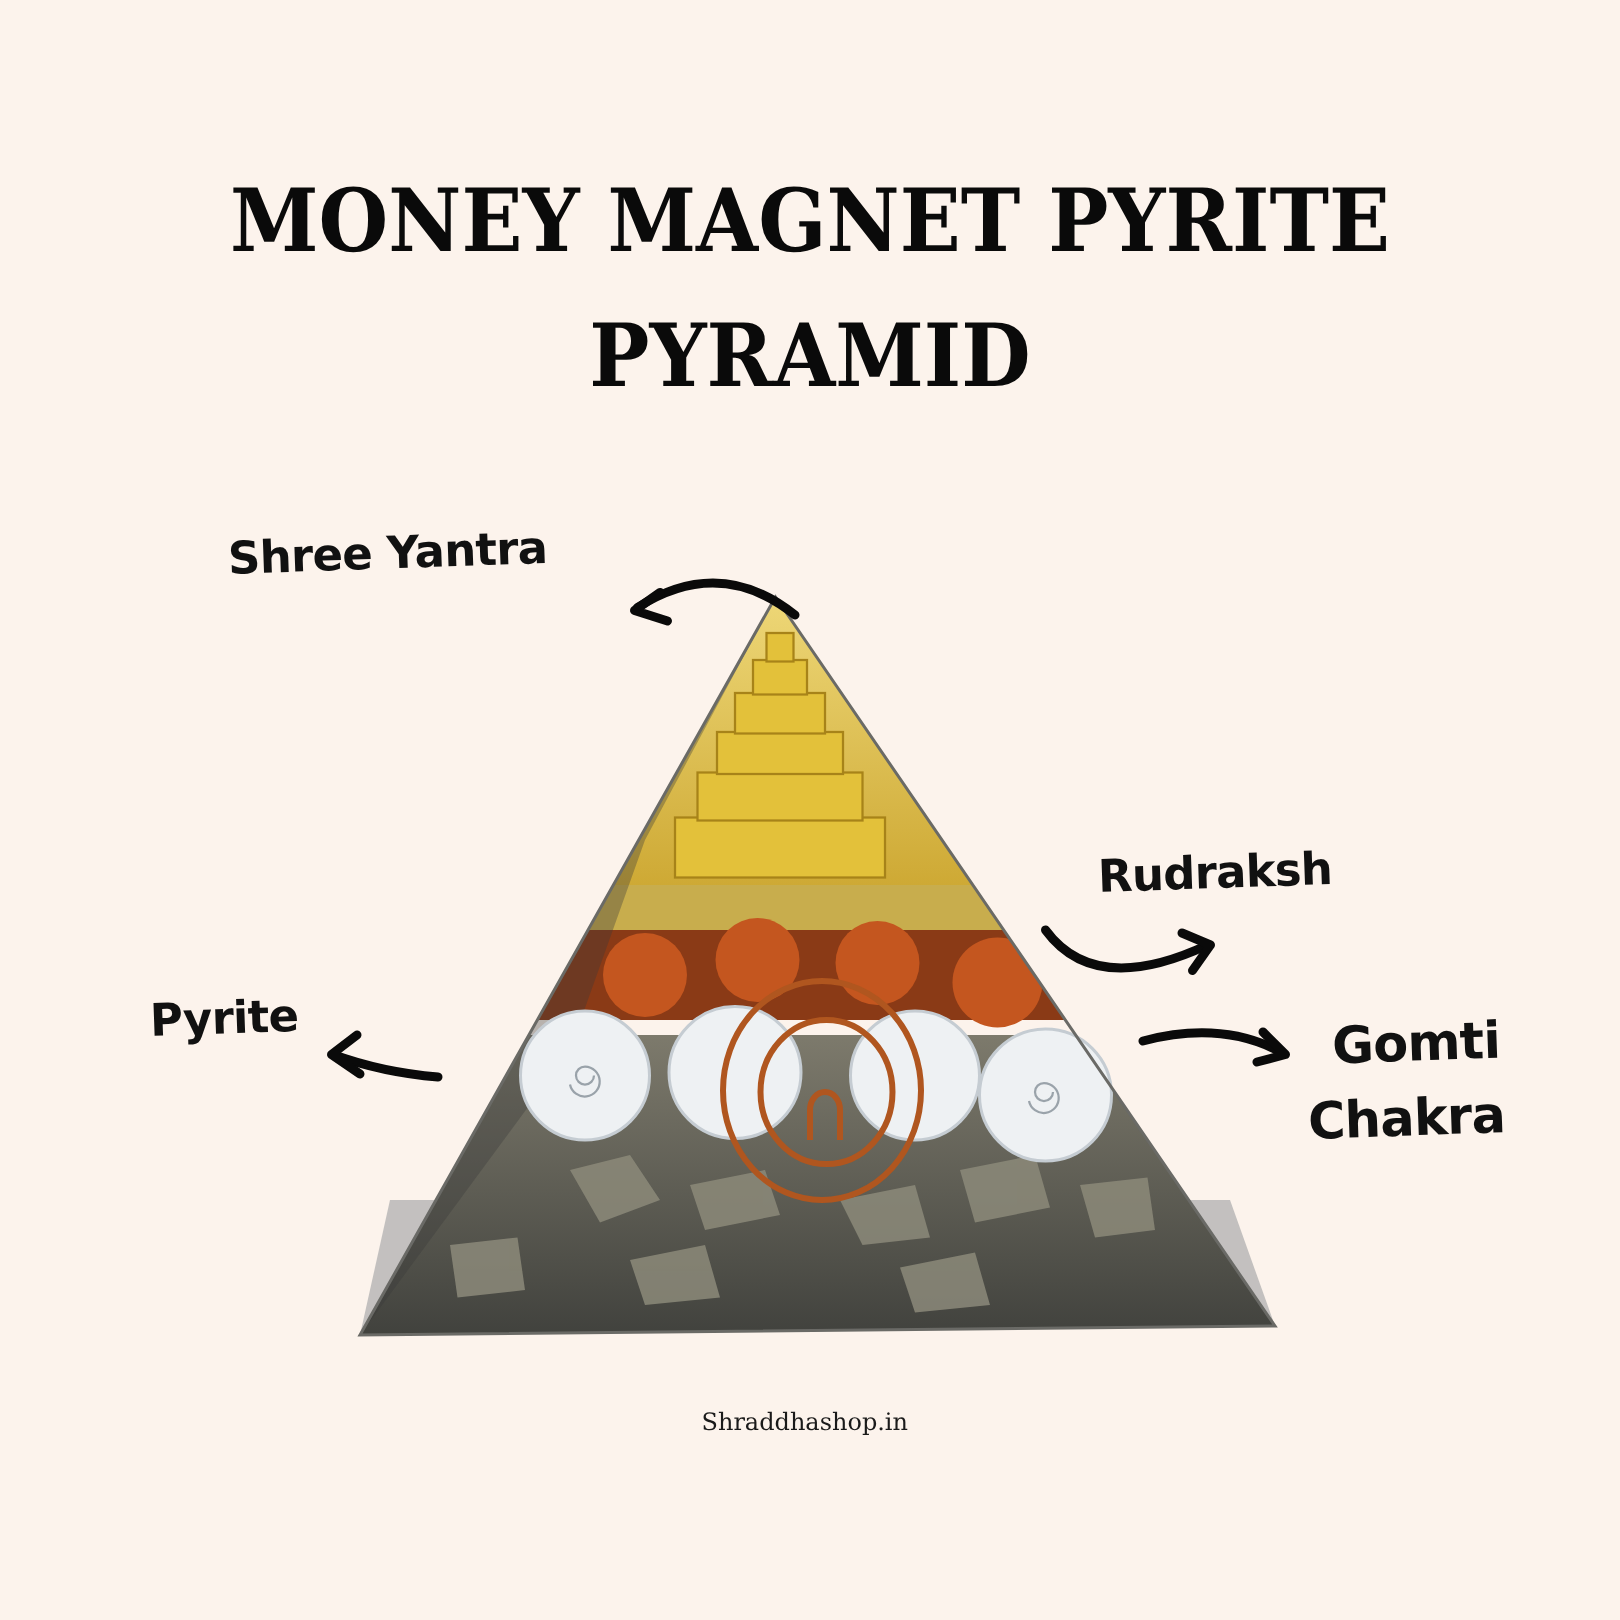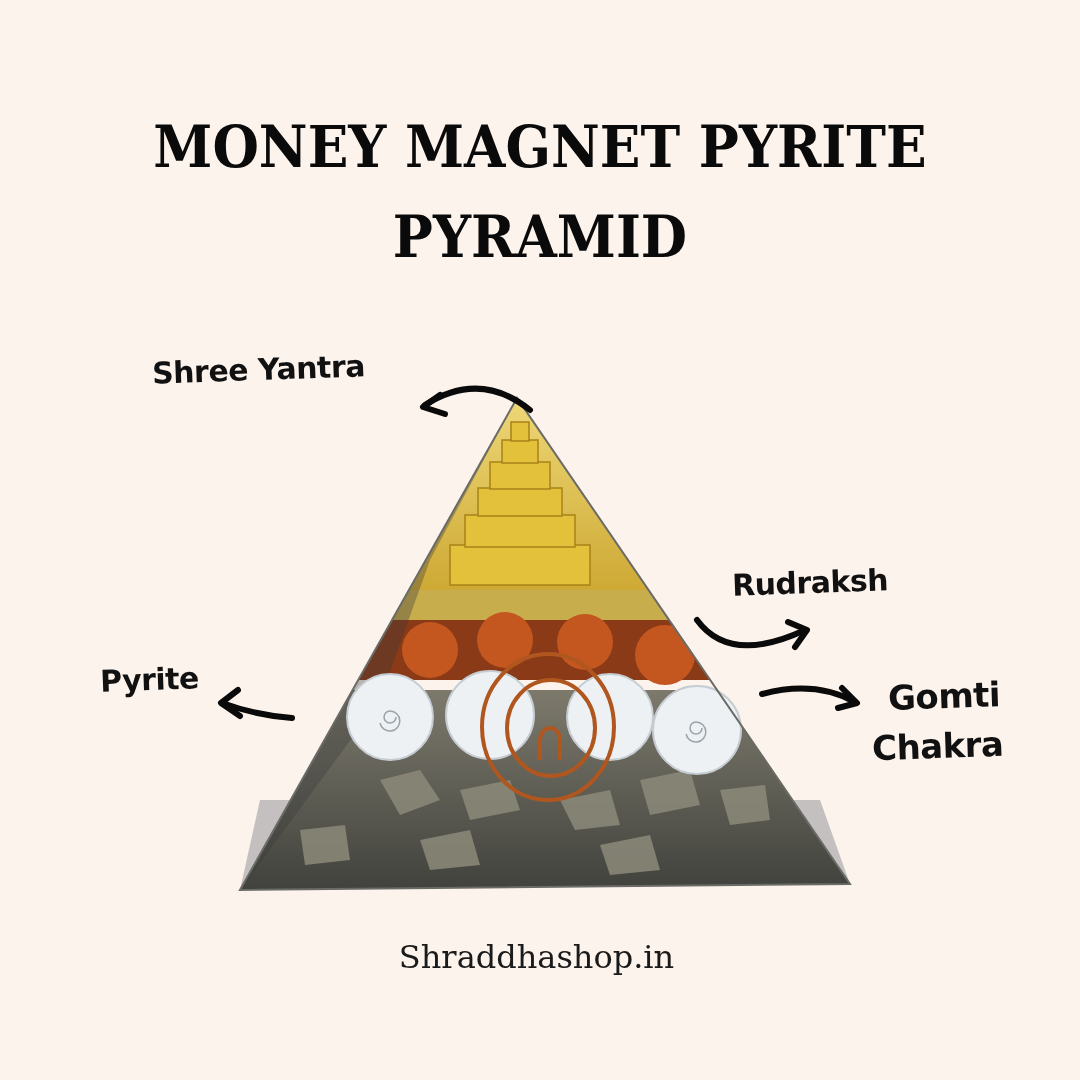"Shraddhashop.in" .footer { font-size: 32px -> 16px }
